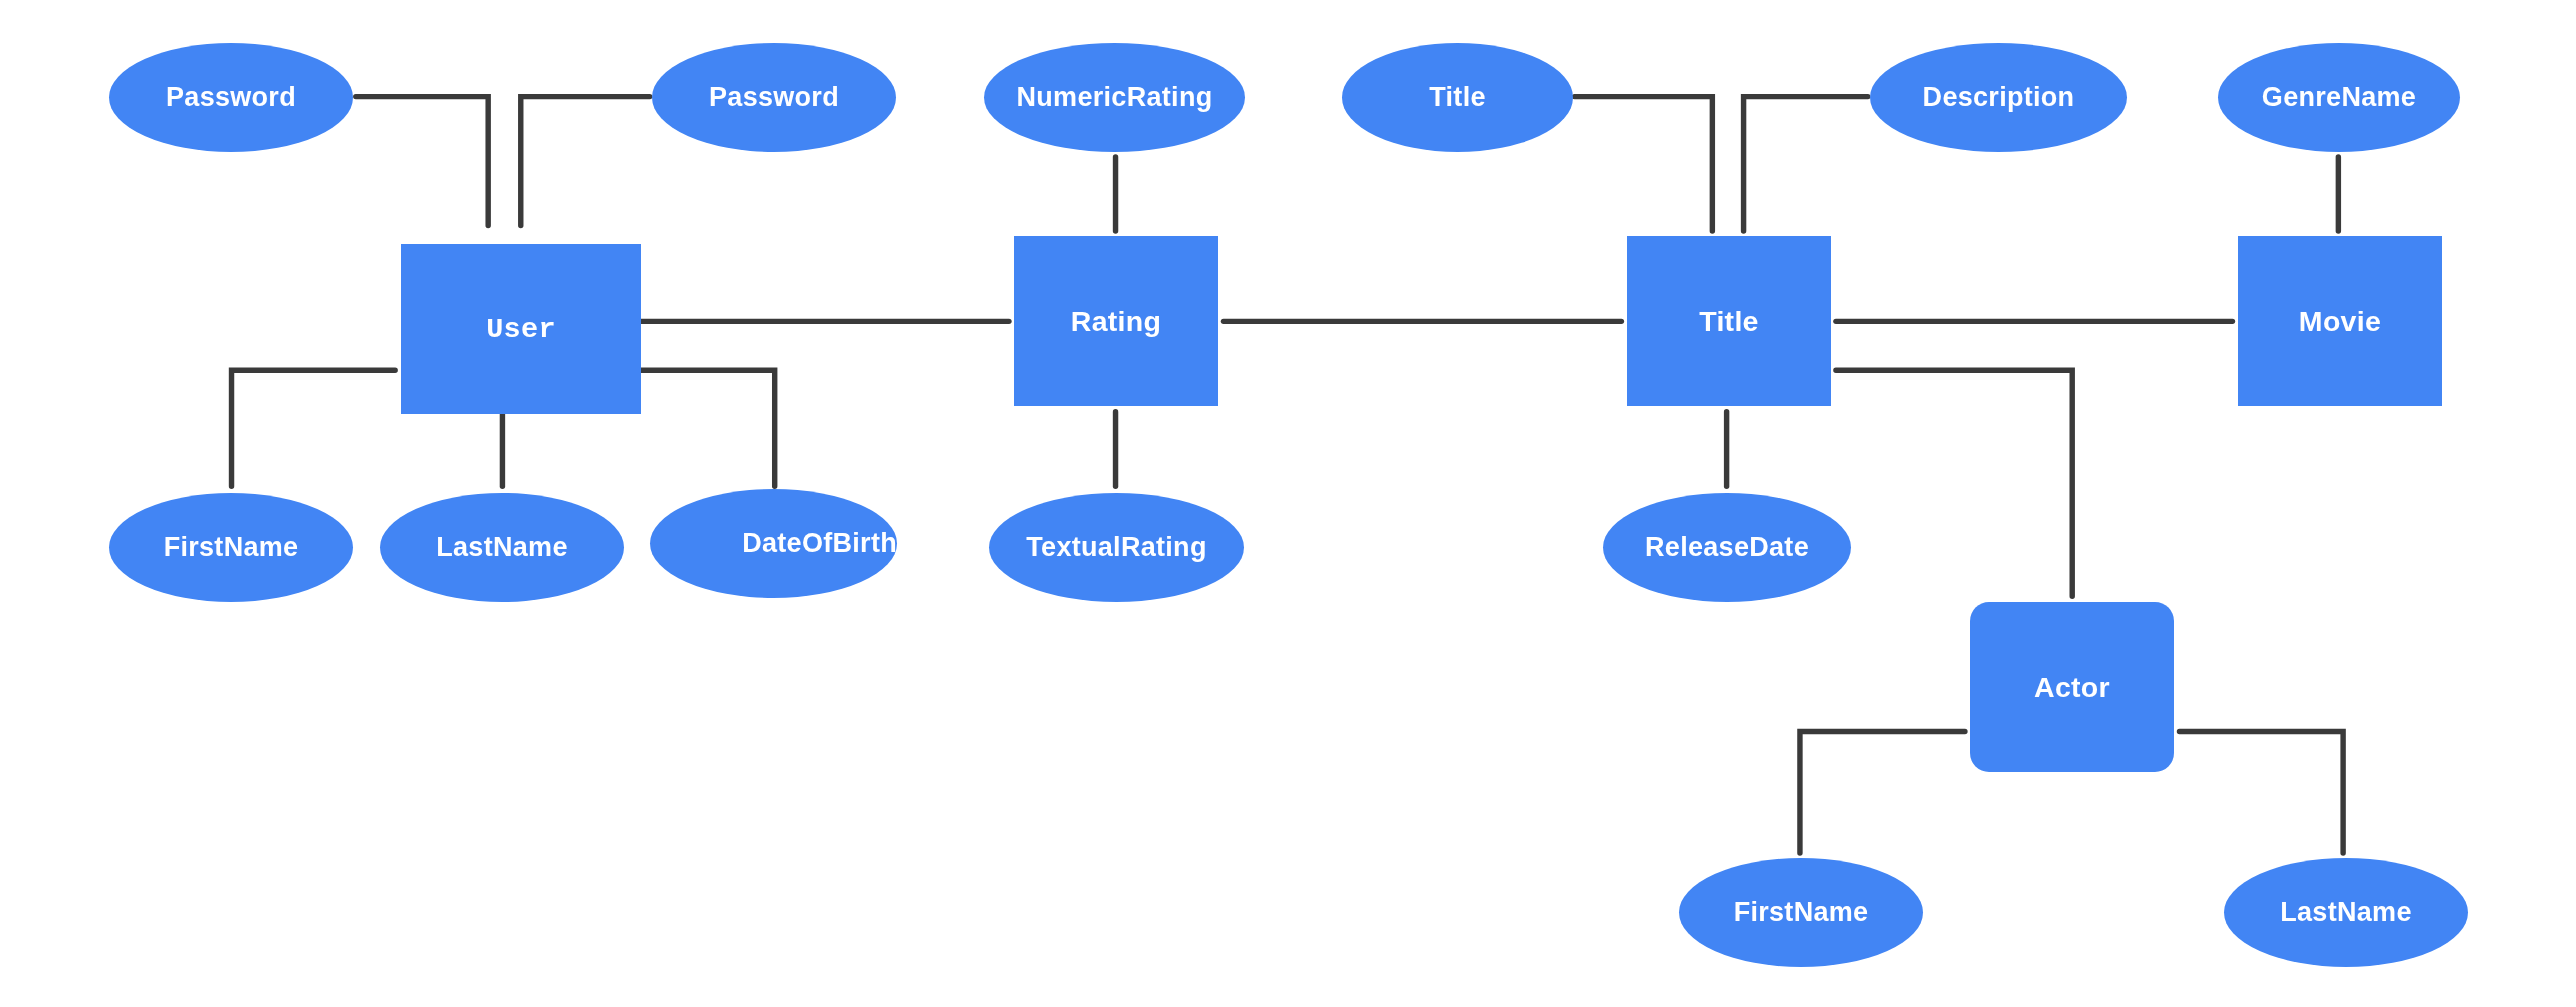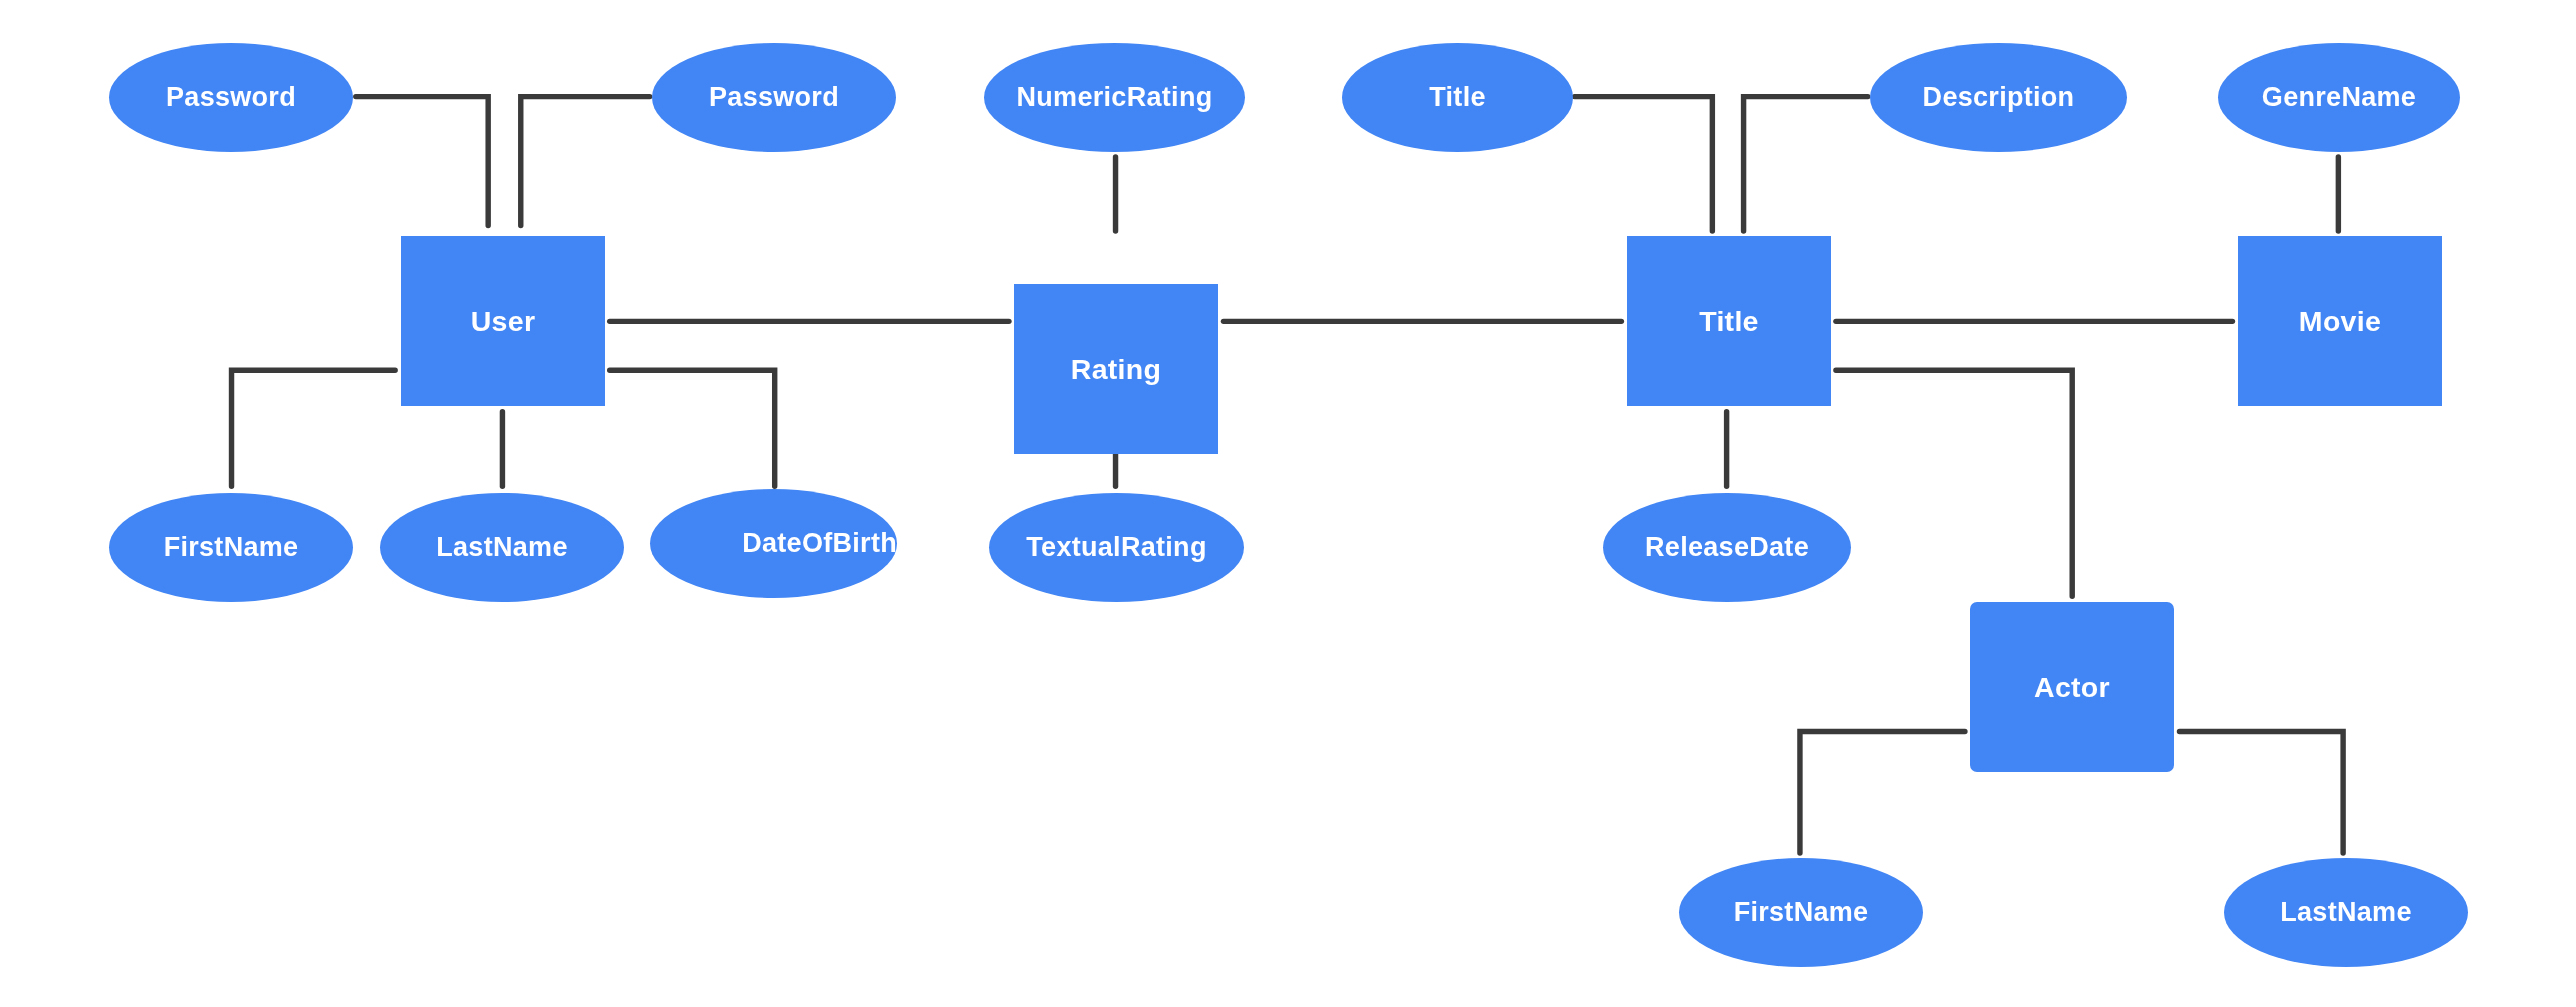"User" div.node { font-family: none -> Liberation Mono, monospace; top: 236px -> 244px; width: 204px -> 240px }
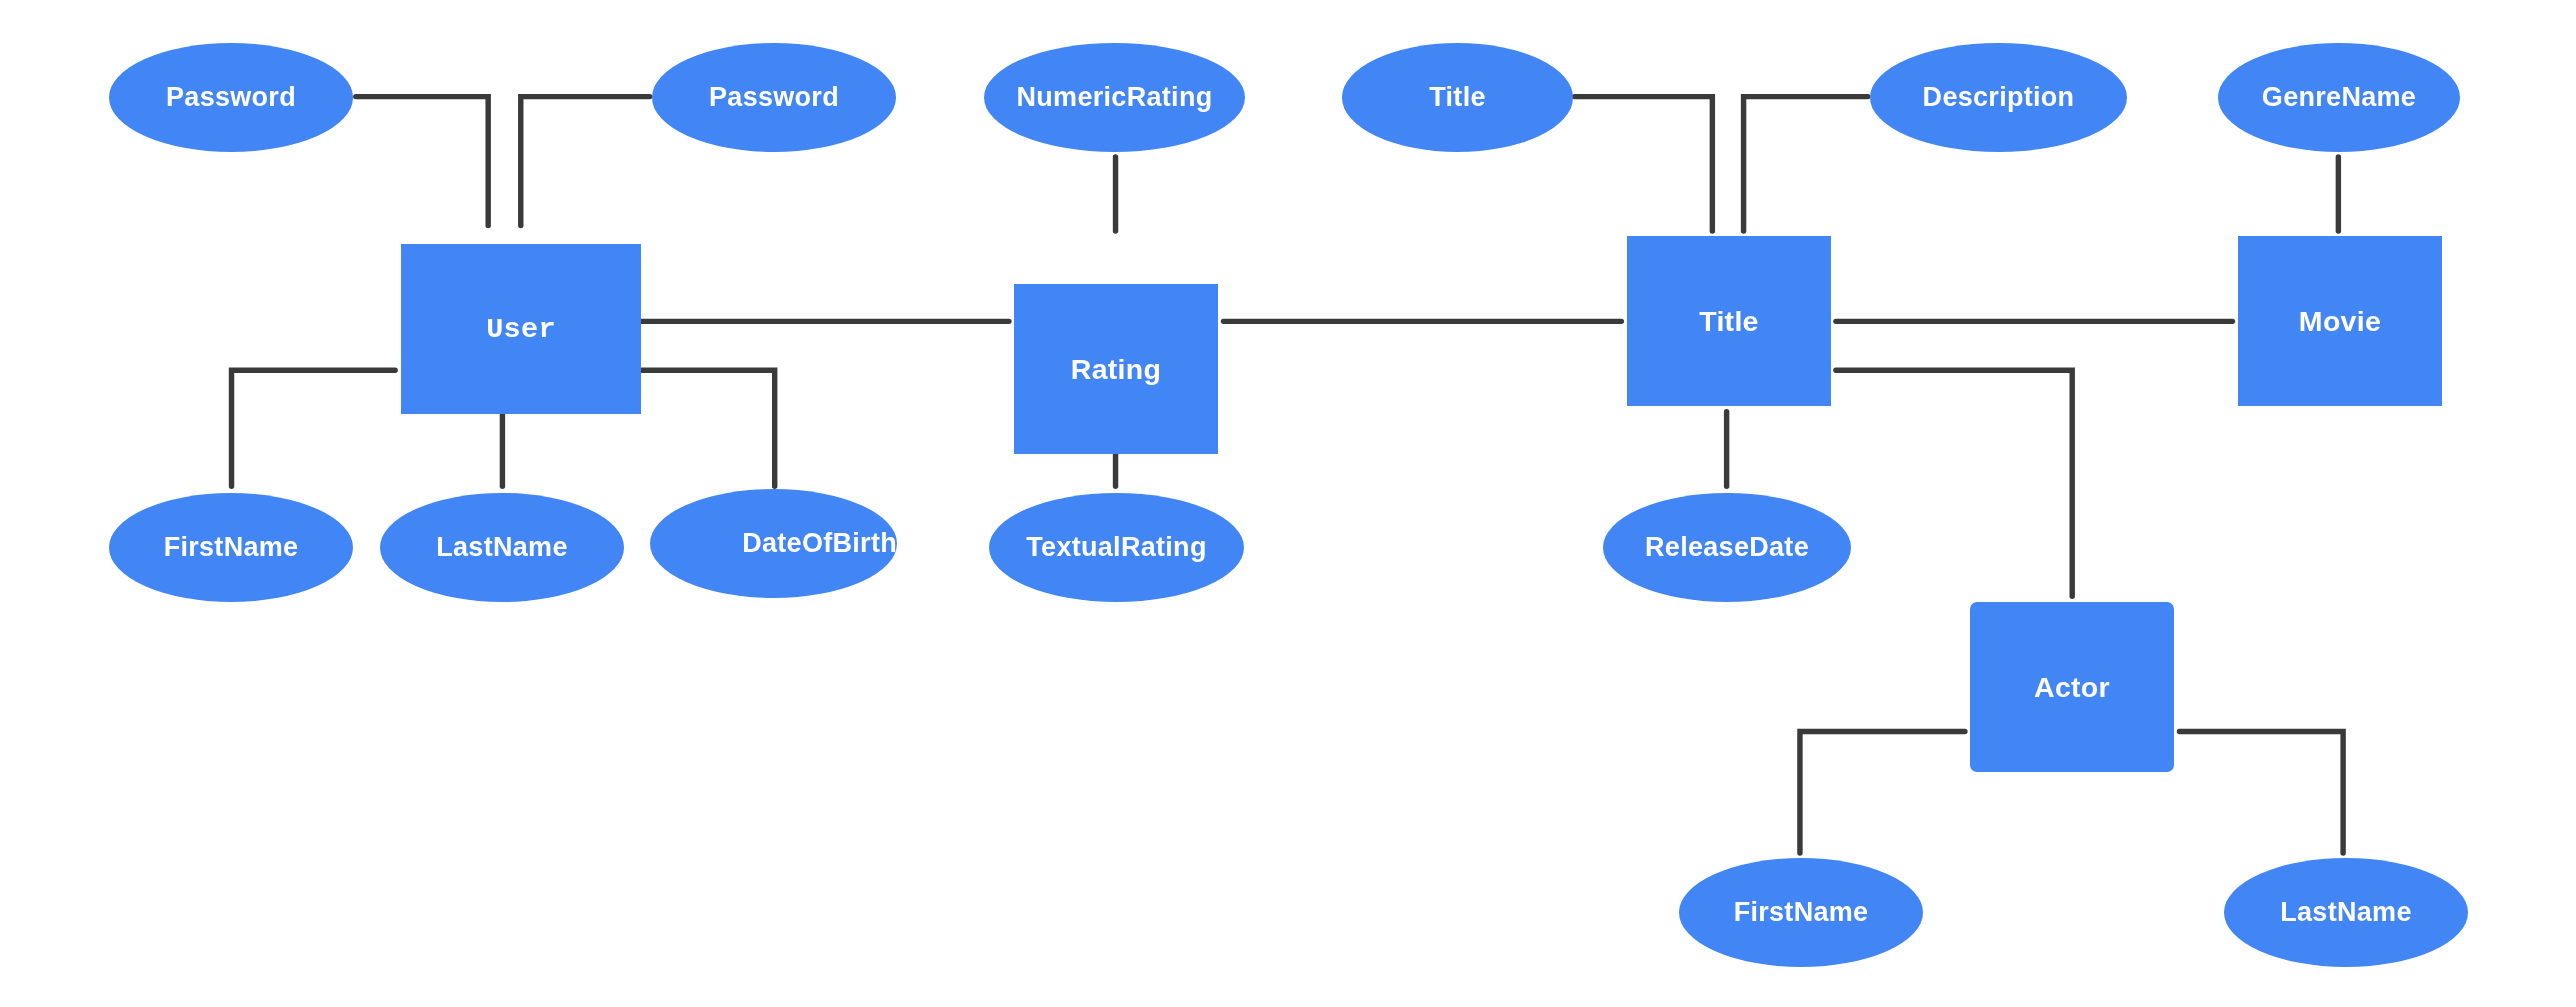"Rating" div.node { margin-top: 48px -> none }
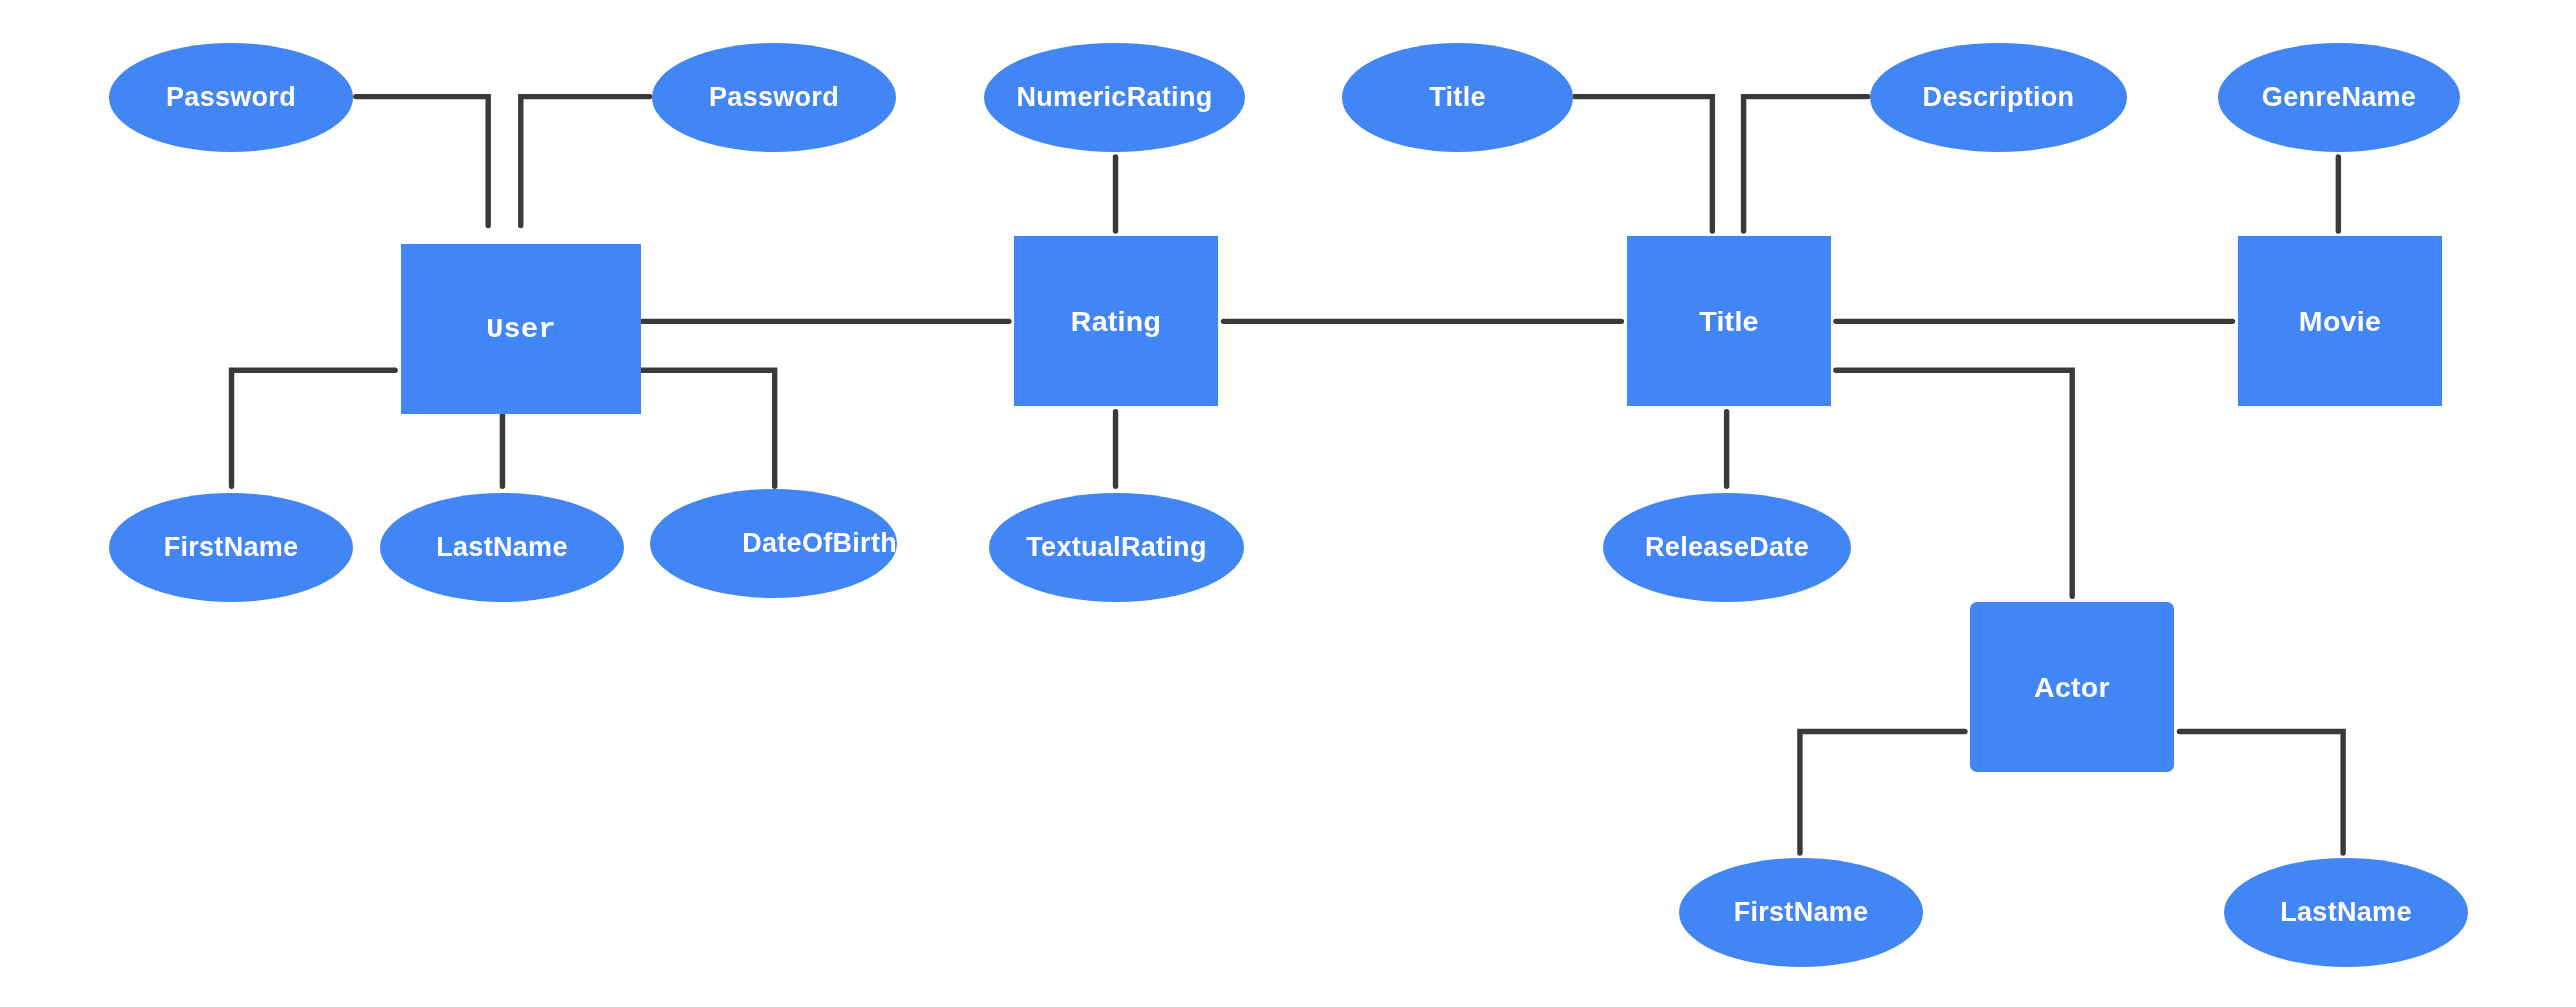"Actor" div.node { border-radius: 7px -> 19px }
